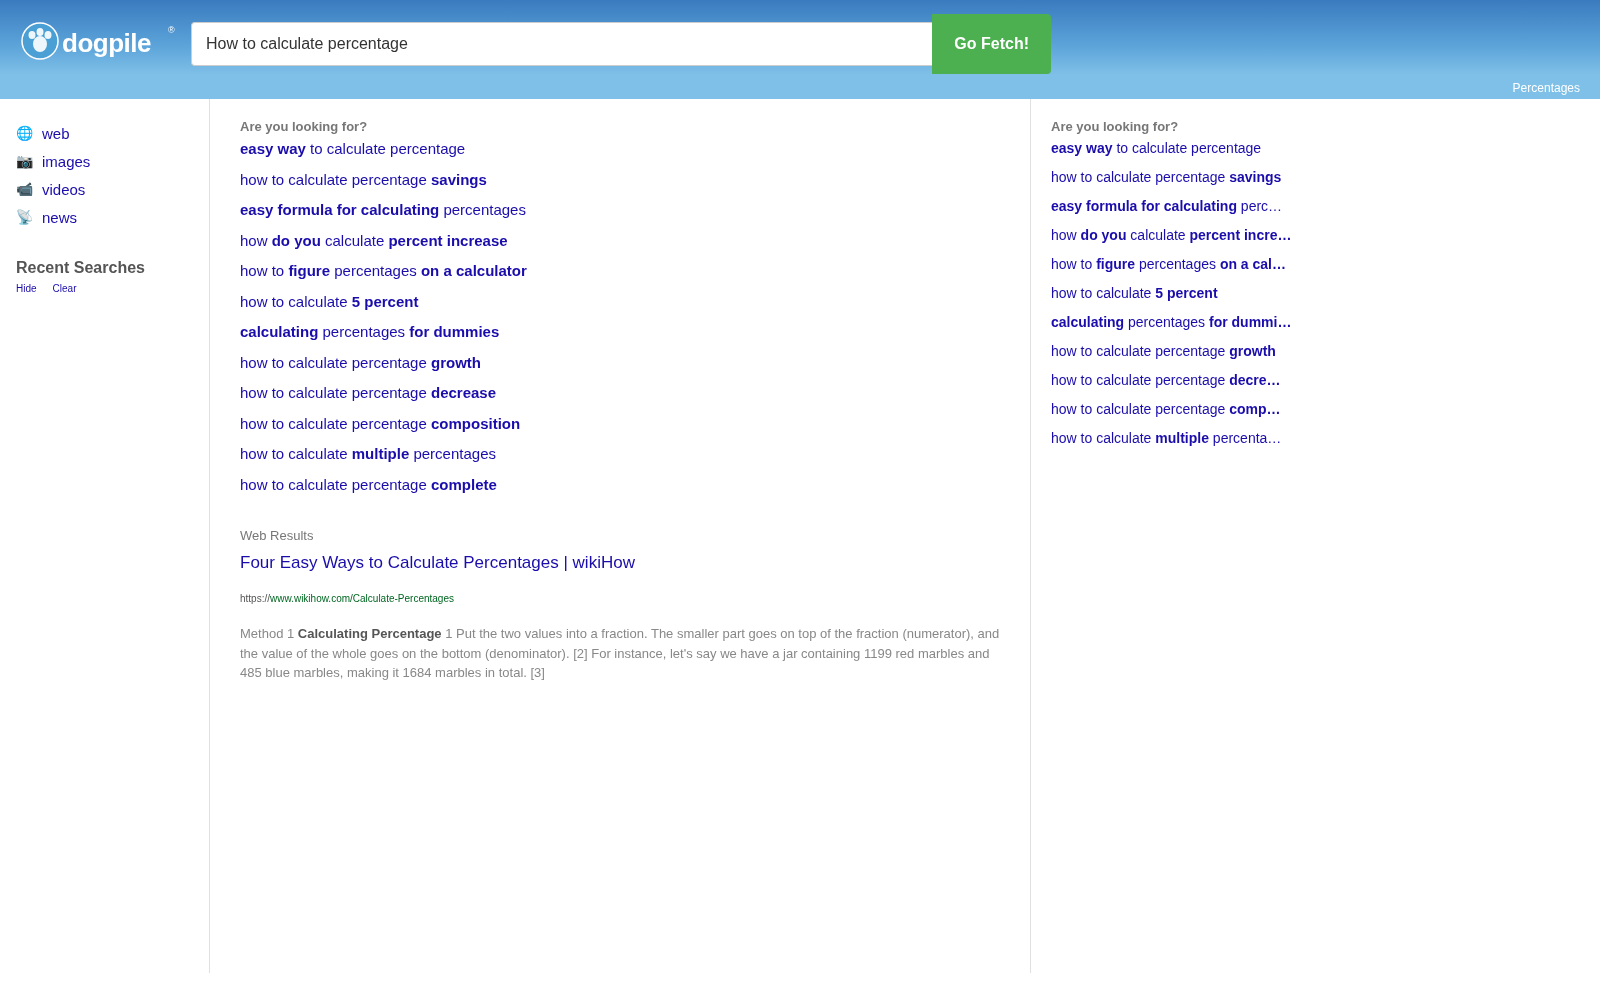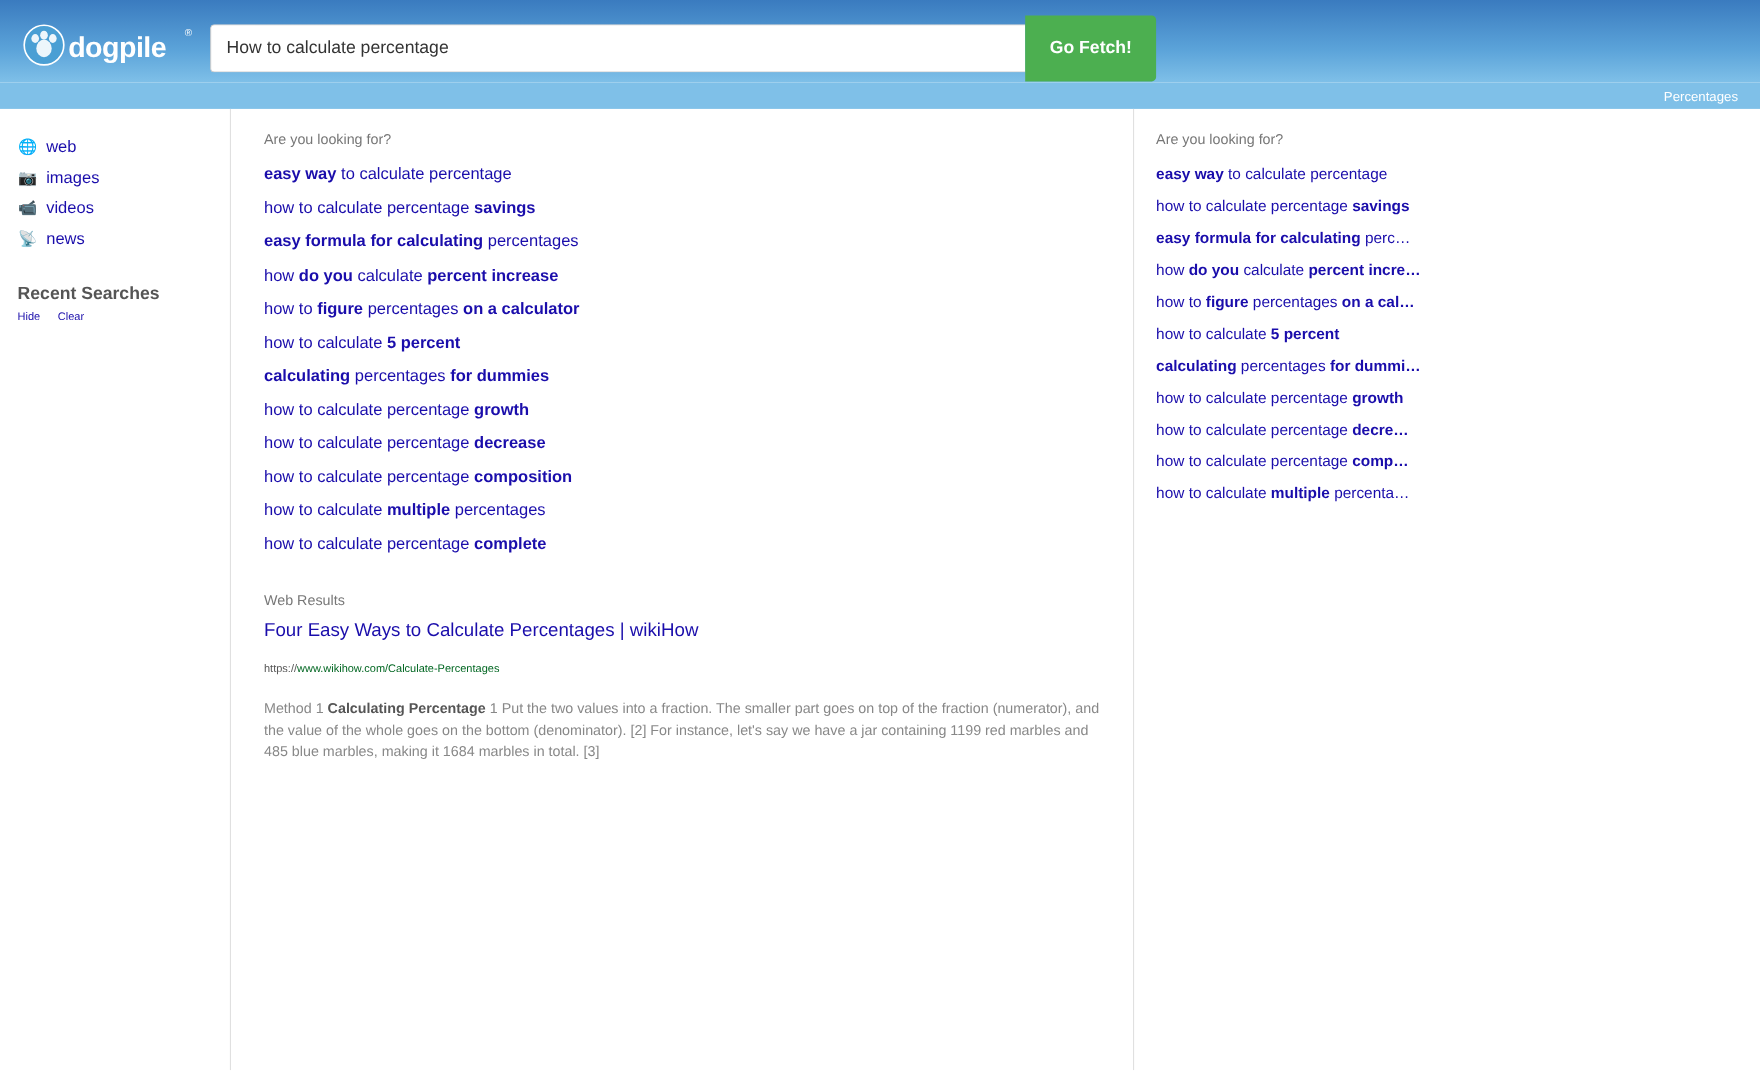"Are you looking for?" .are-you-looking { font-weight: none -> bold; margin-bottom: 10px -> none }
